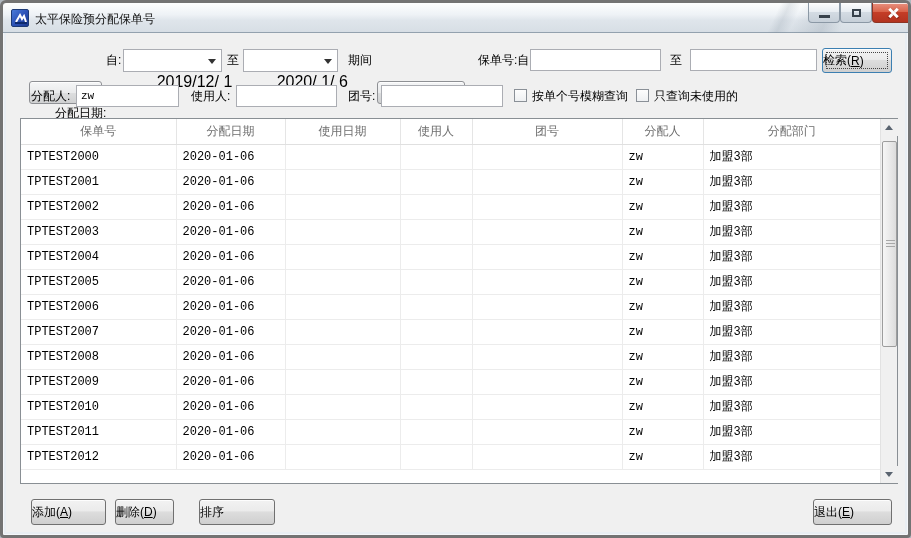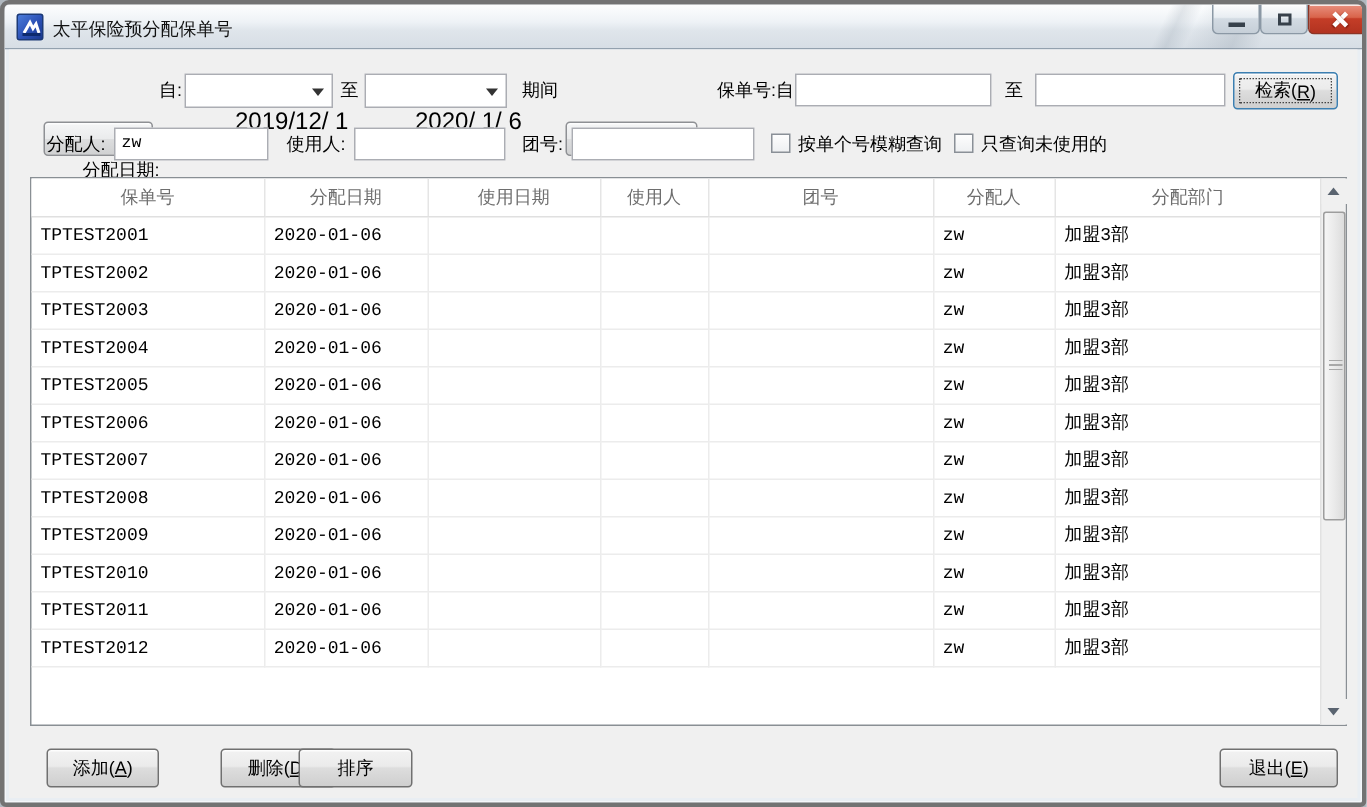"检索(" .btn { justify-content: center -> none }
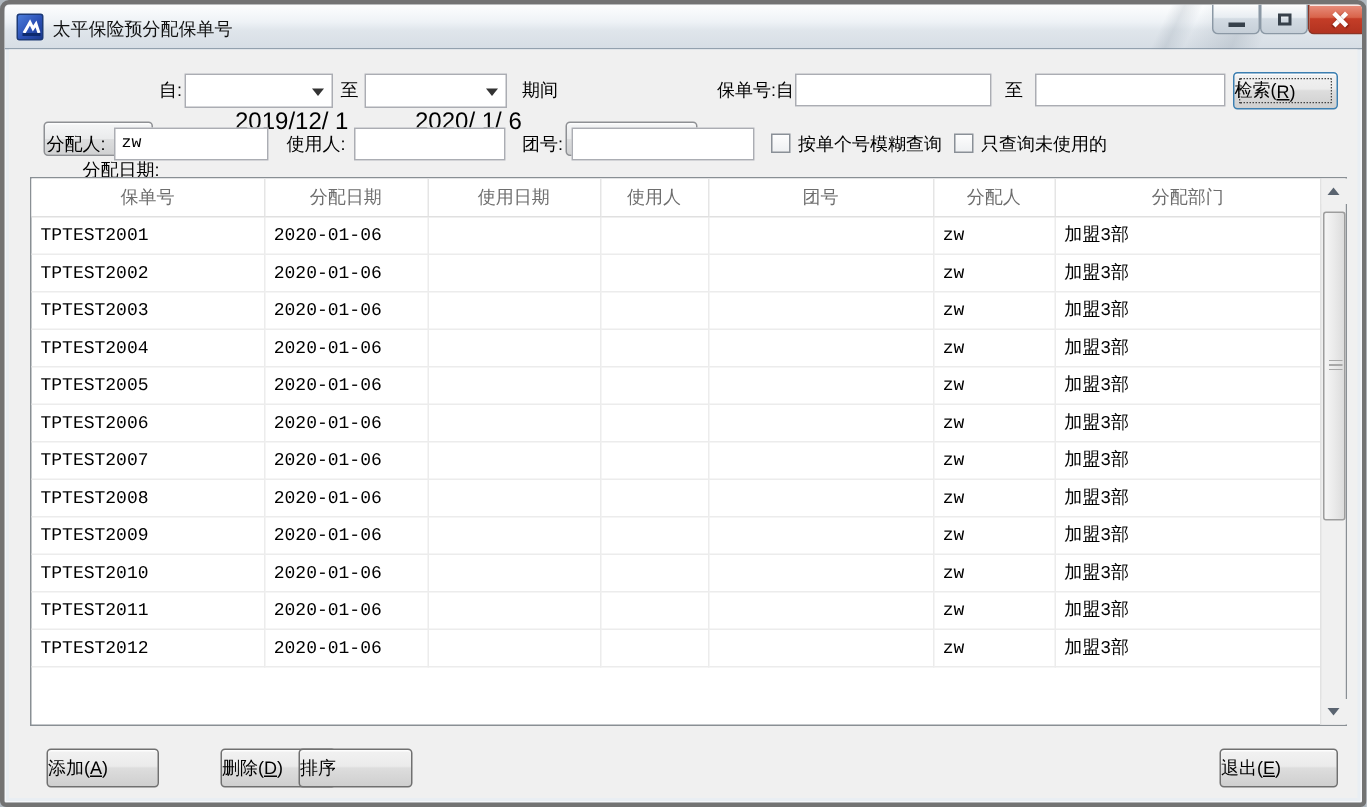"TPTEST2000" tr { html: none -> <tr> <td>TPTEST2000</td> <td>2020-01-06</td> <td></td> <td></td> <td></td> <td>zw</td> <td>加盟3部</td> </tr> }
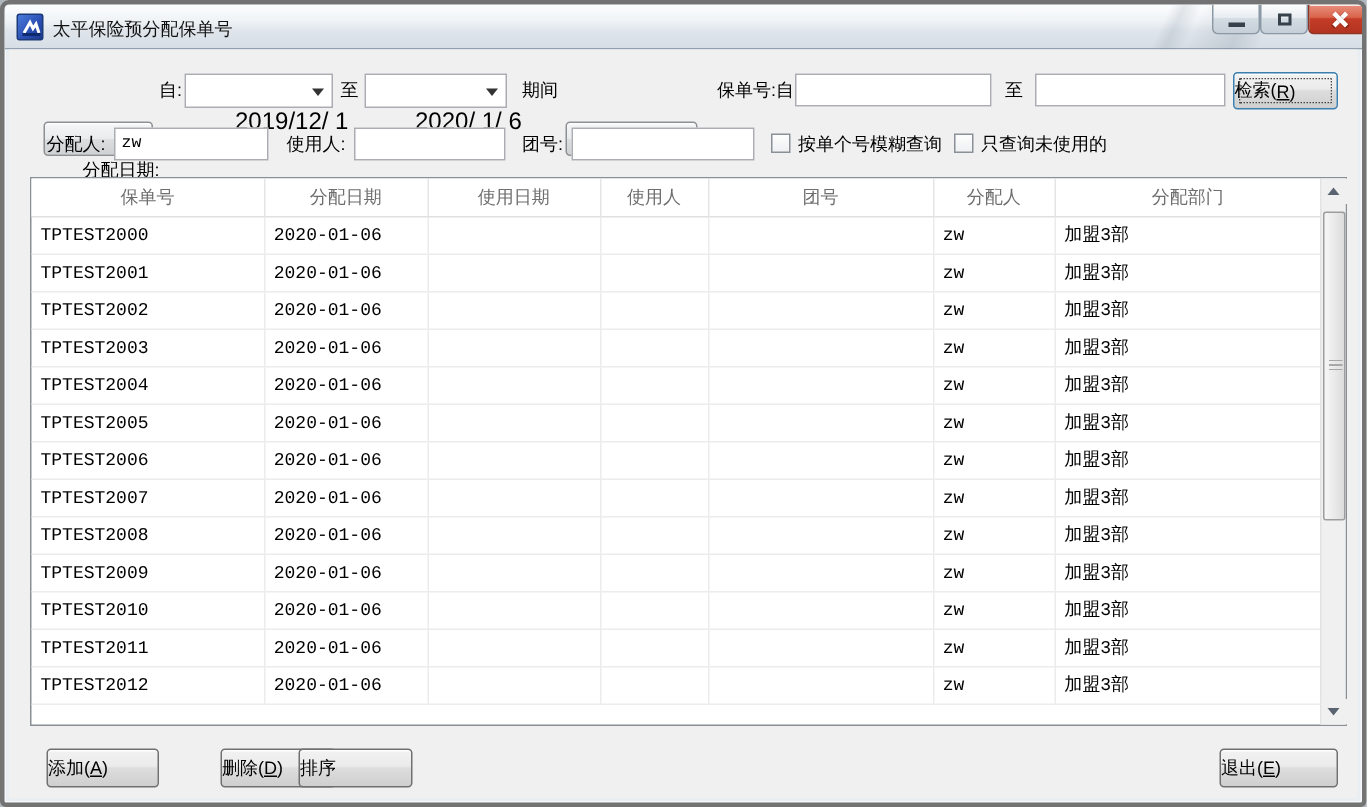"删除(" div.btn { margin-left: 32px -> none; width: 77px -> 59px }
